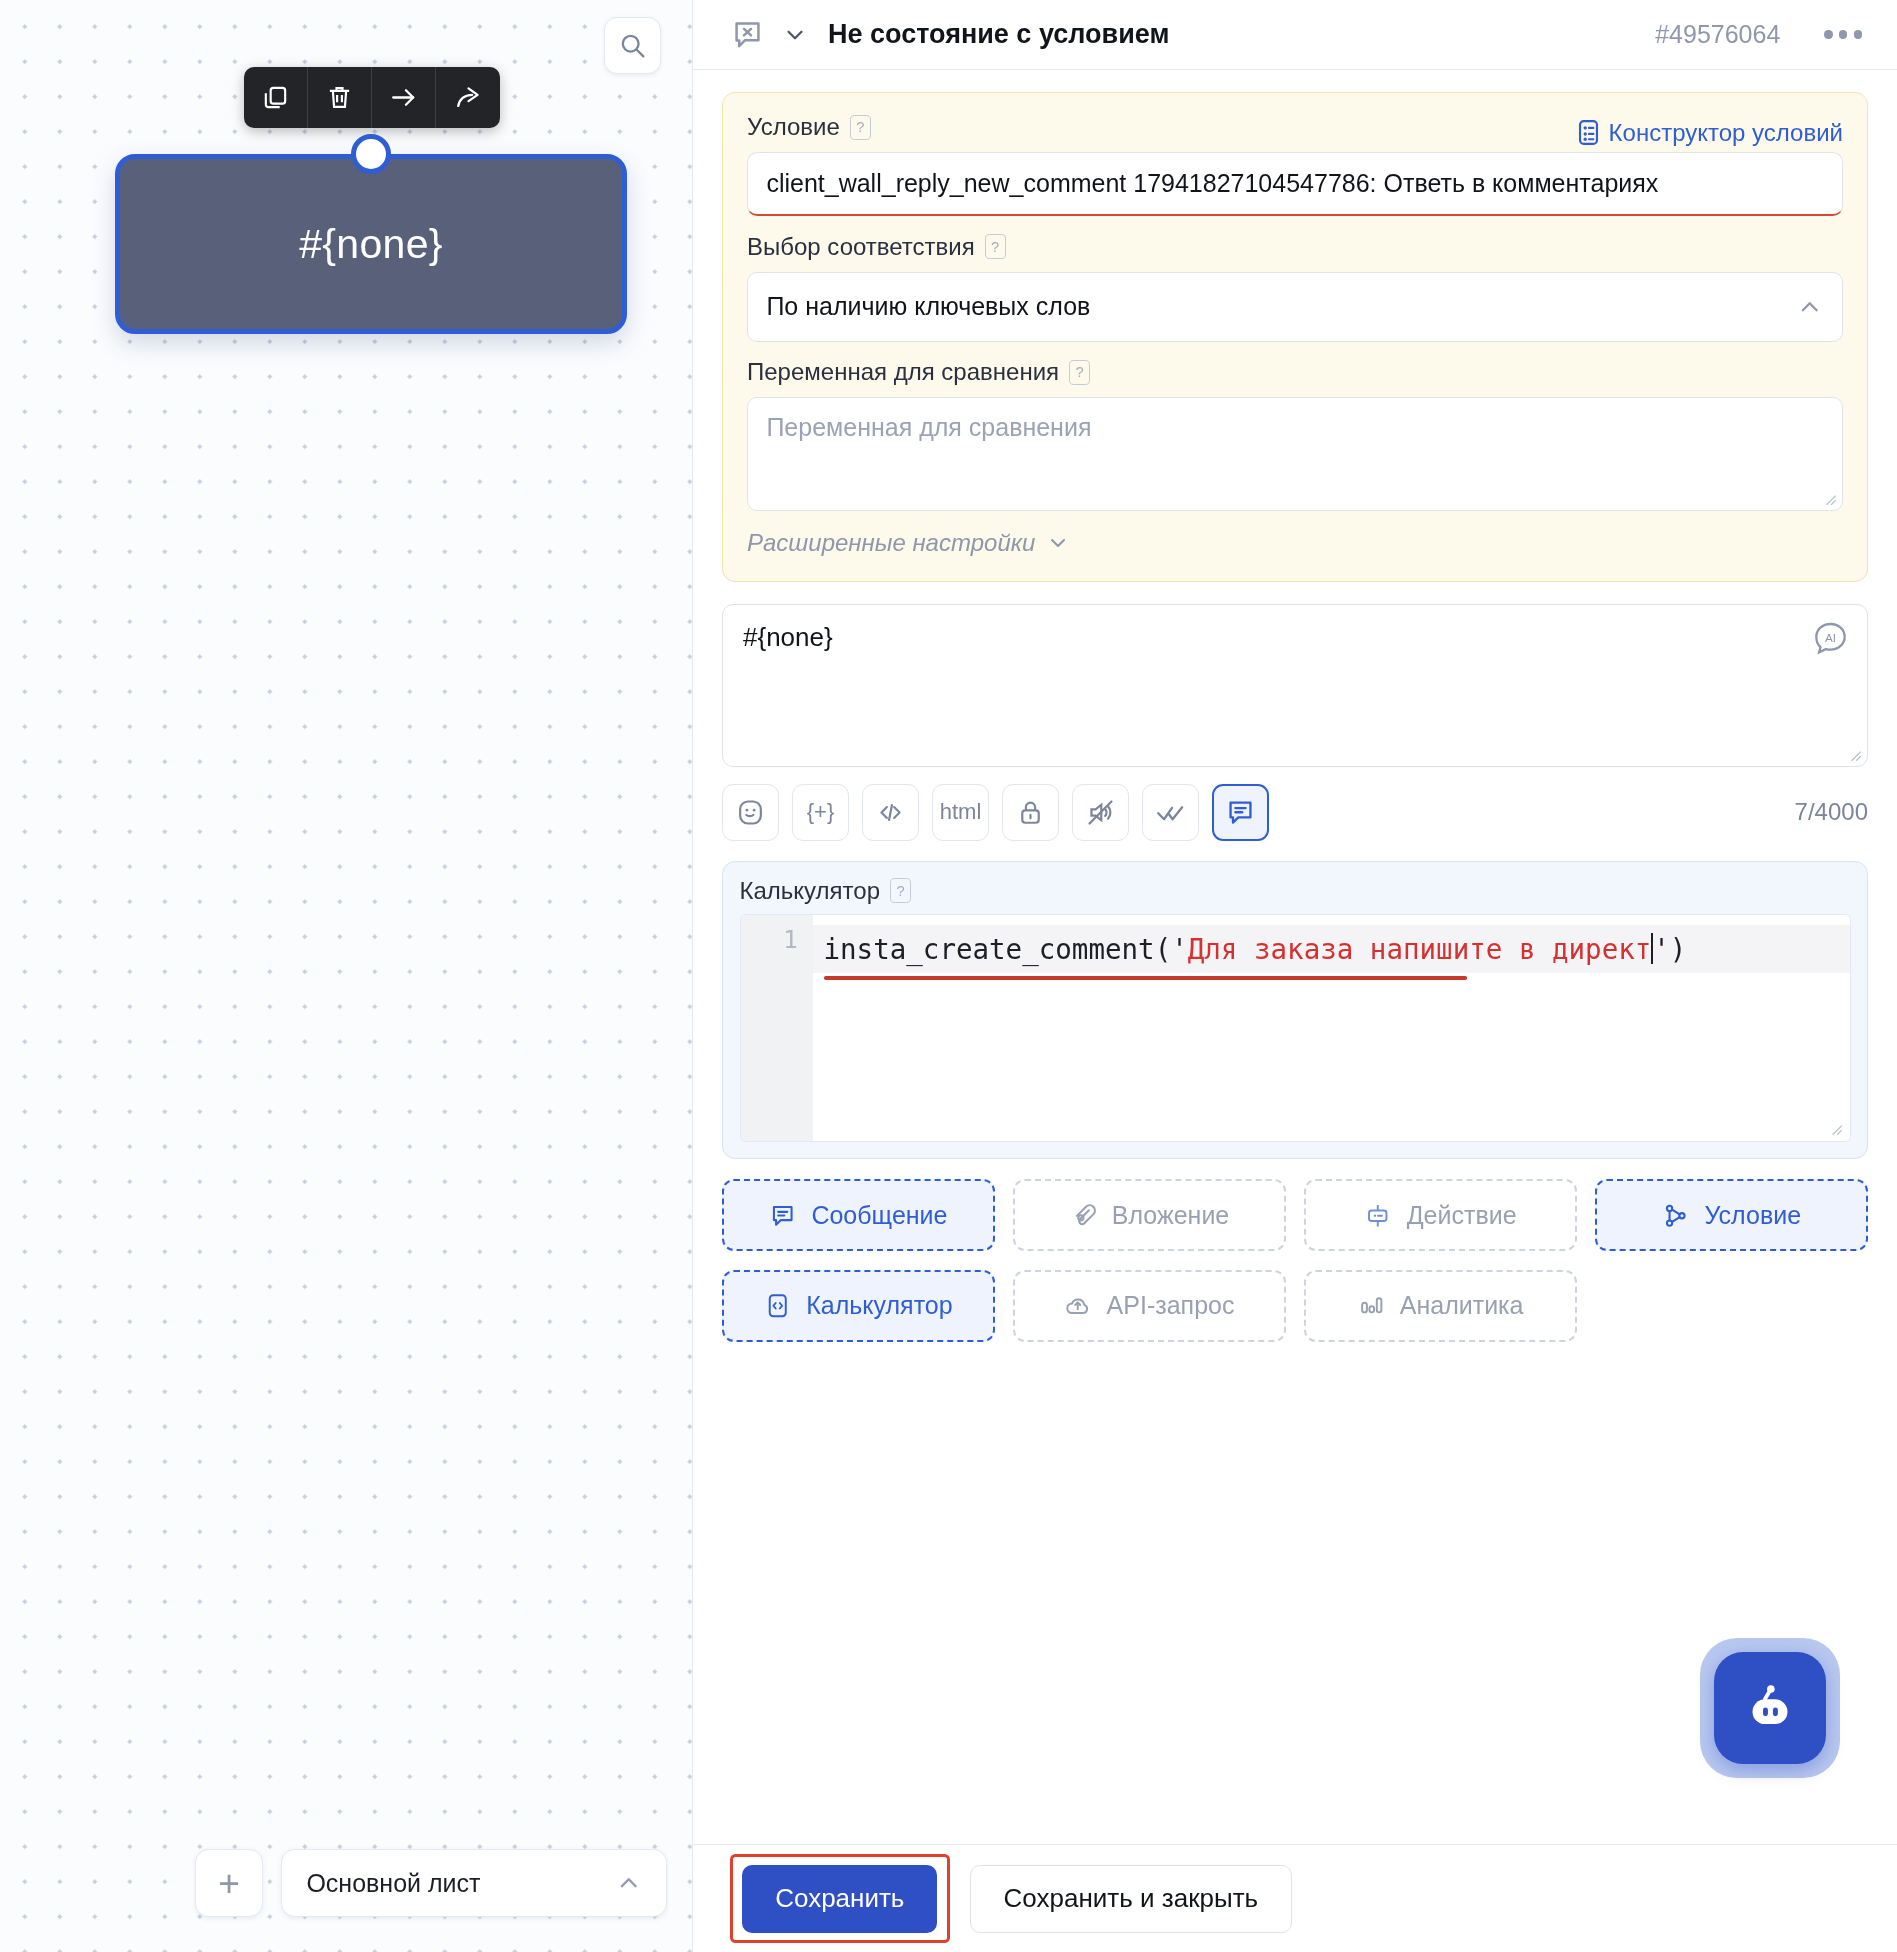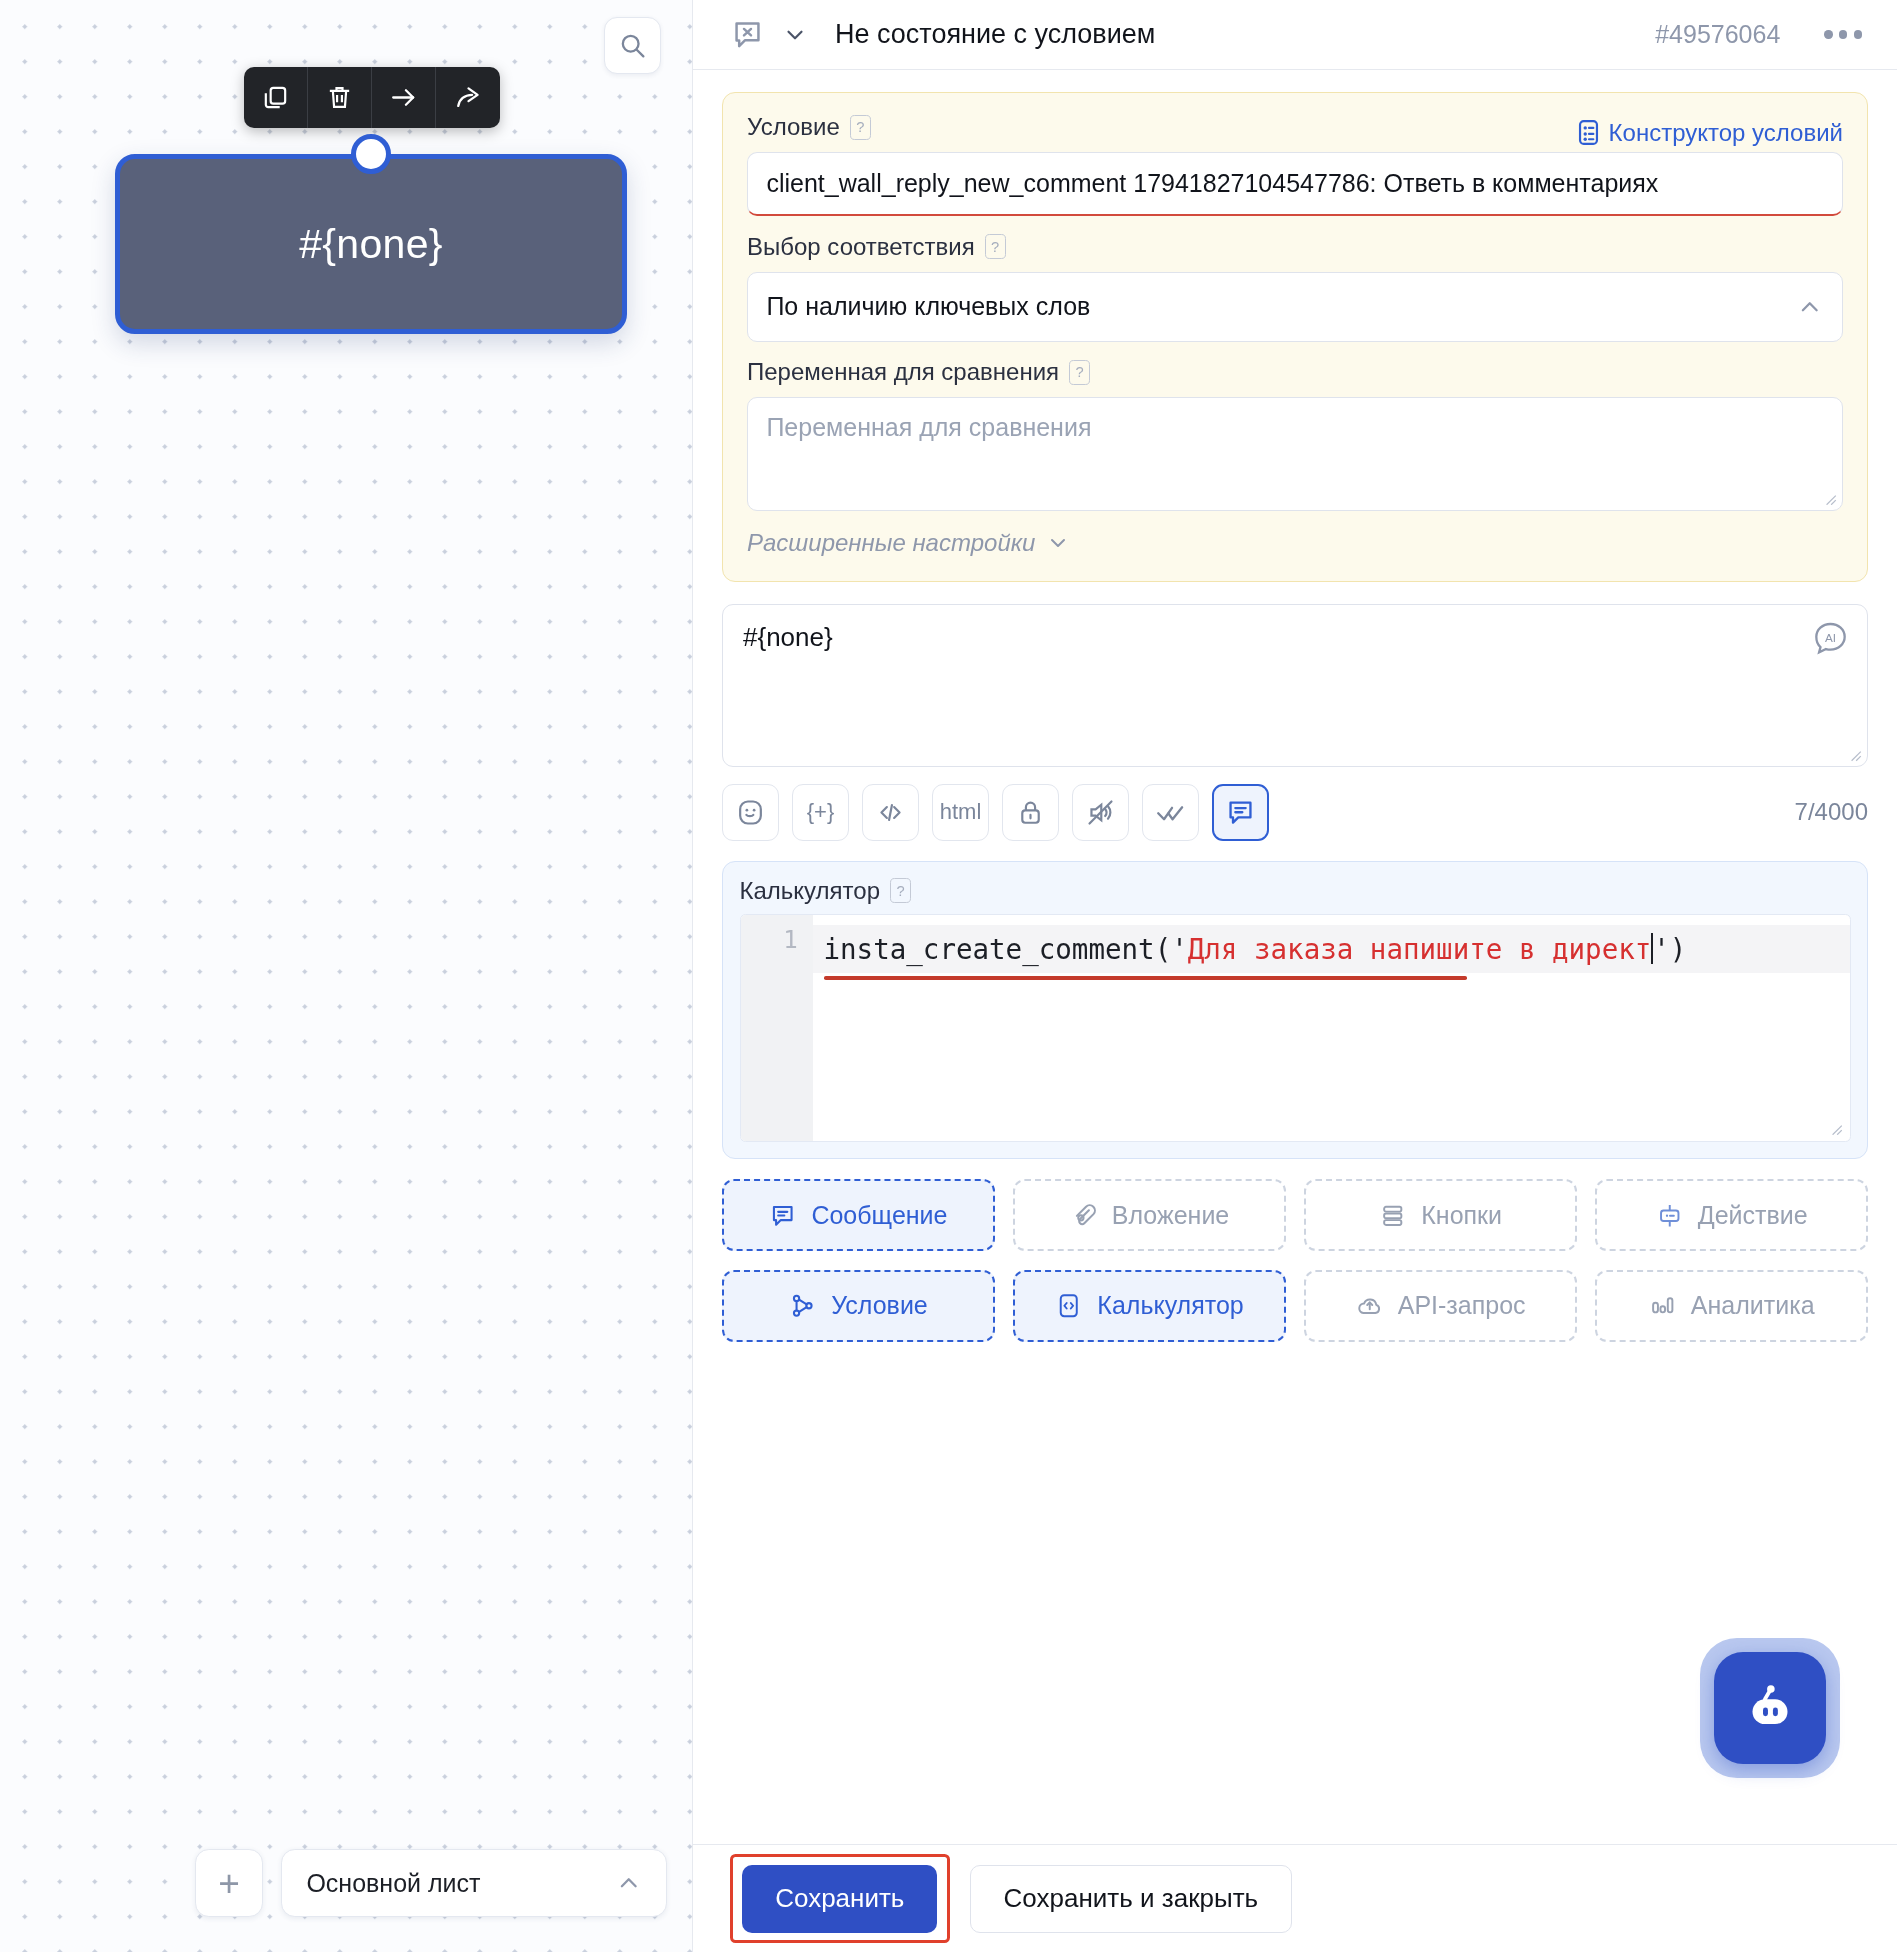"Не состояние с условием" .panel-title { font-weight: none -> bold; margin-left: 11px -> 4px }
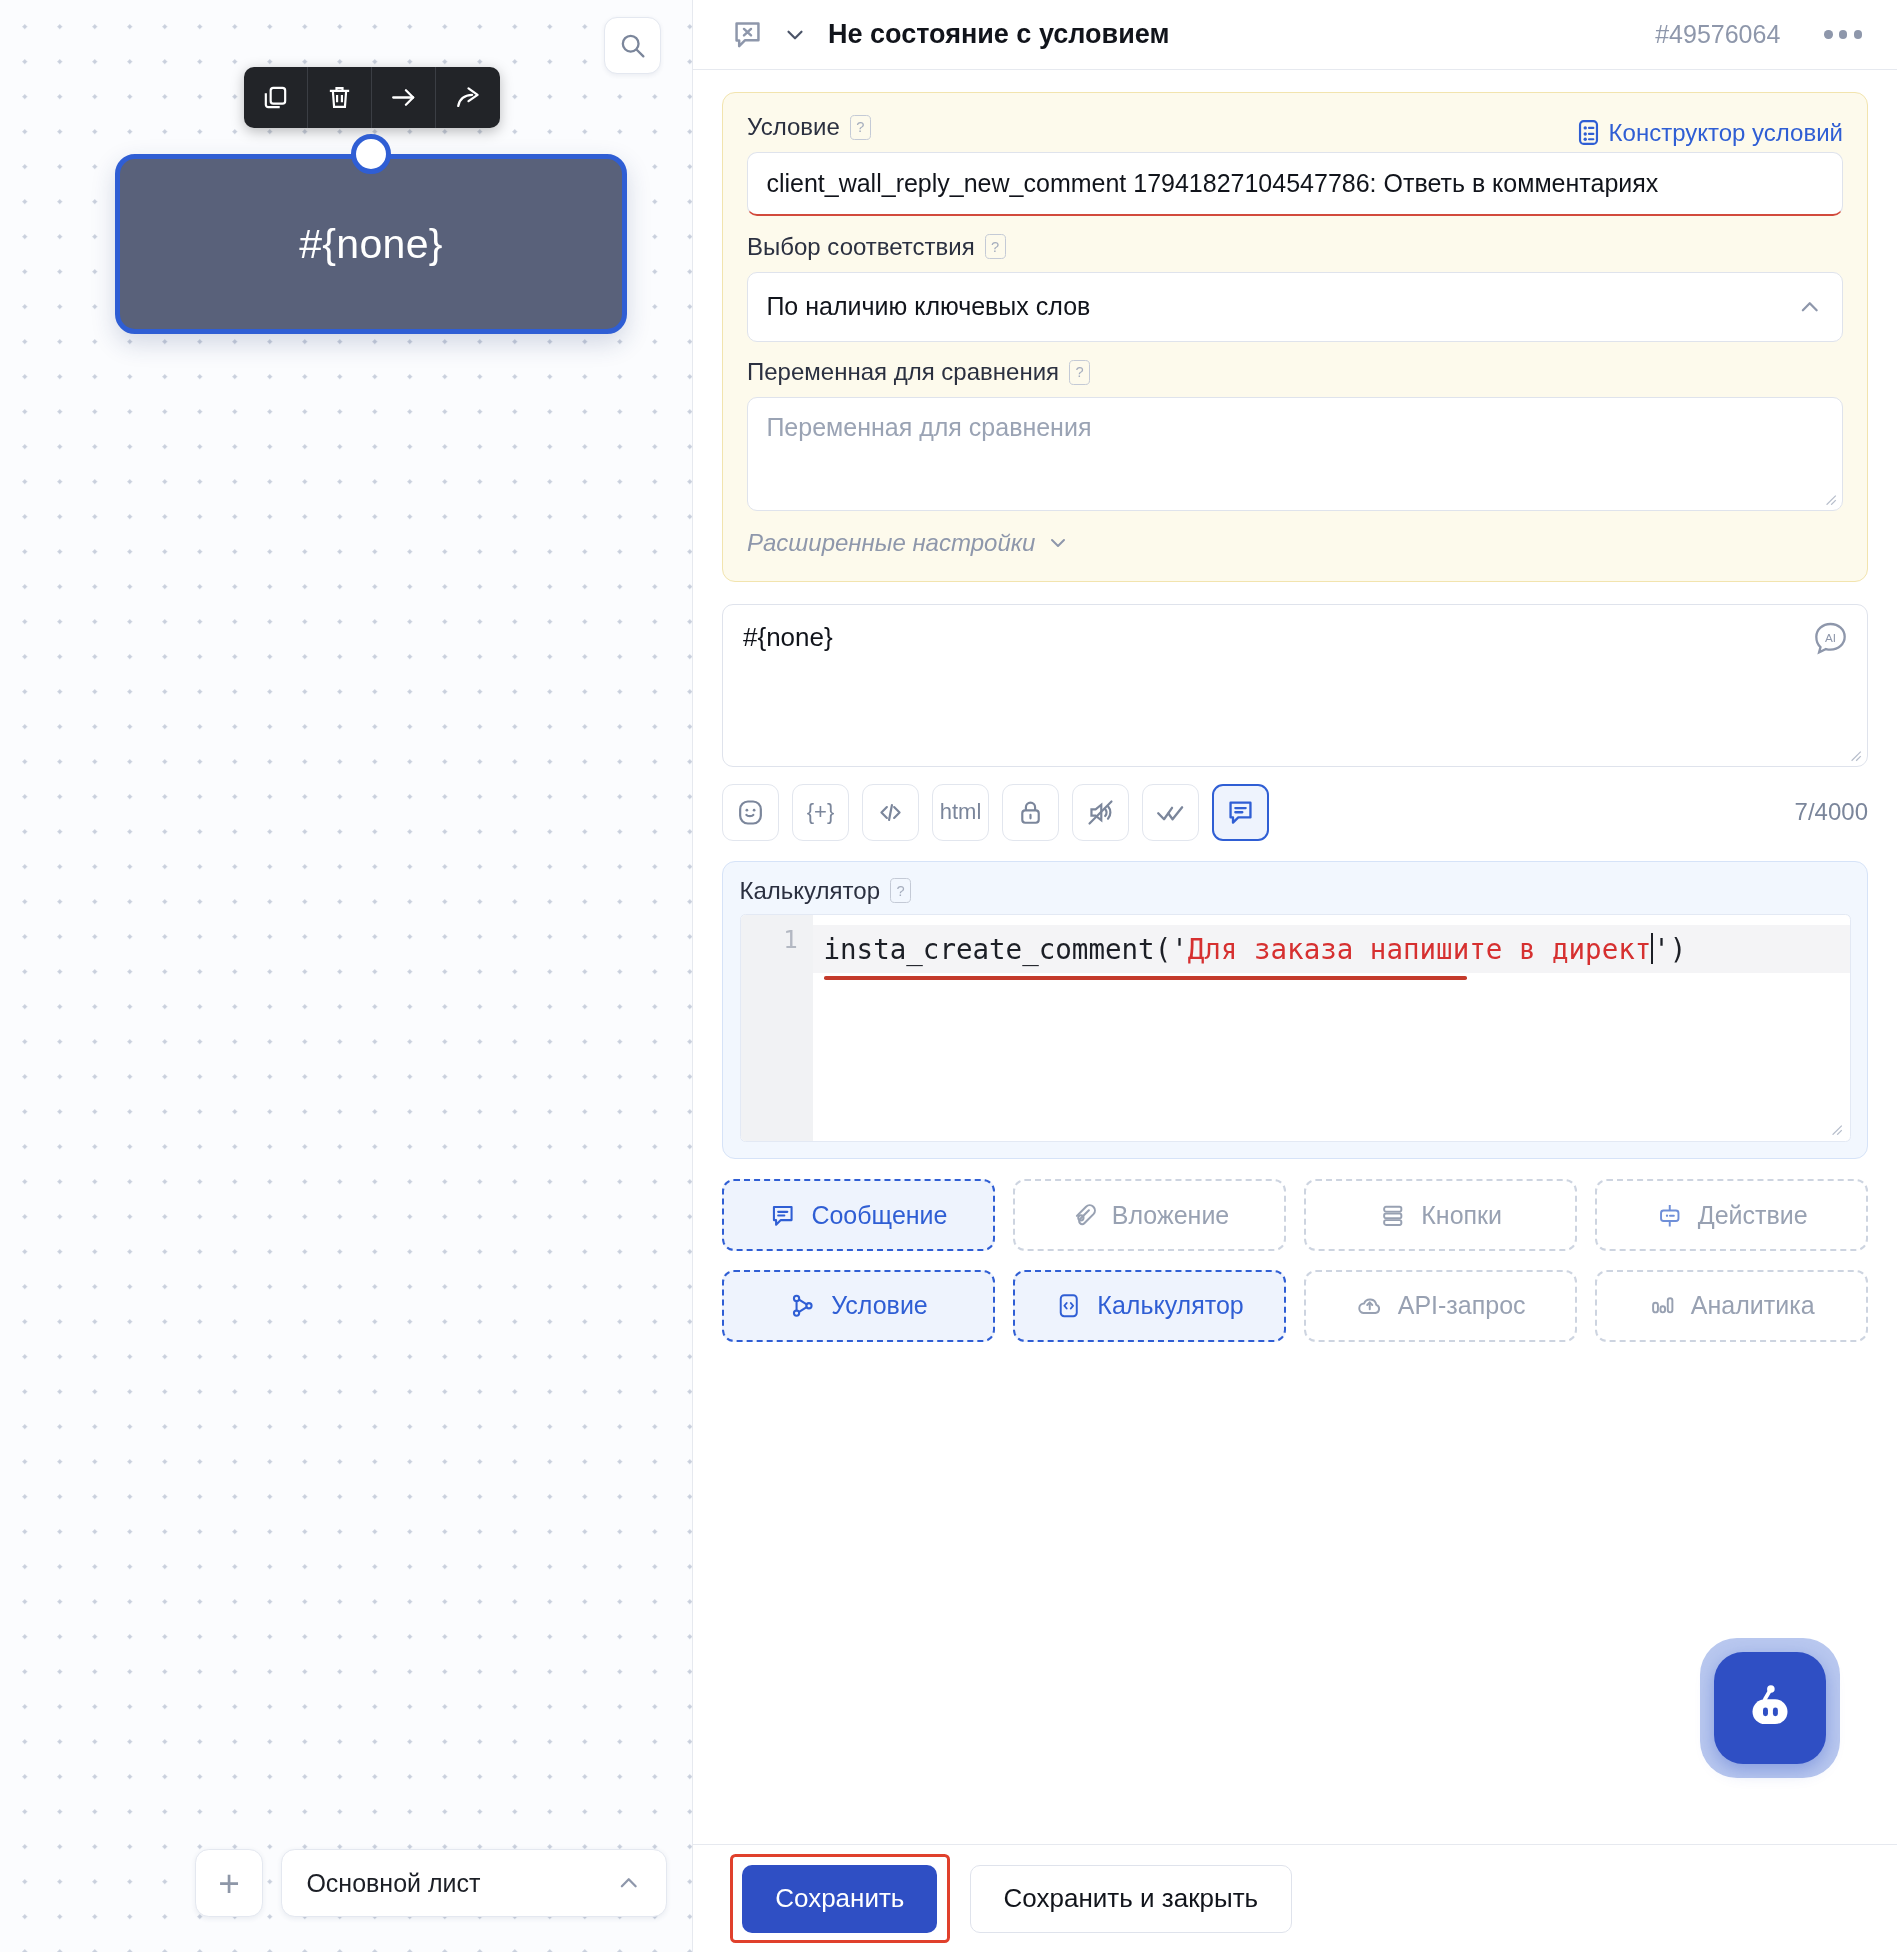"Кнопки" div.chip { html: <div> <svg> <rect></rect> <rect></rect> <rect></rect> </svg> <span>Кнопки</span> </div> -> none }
